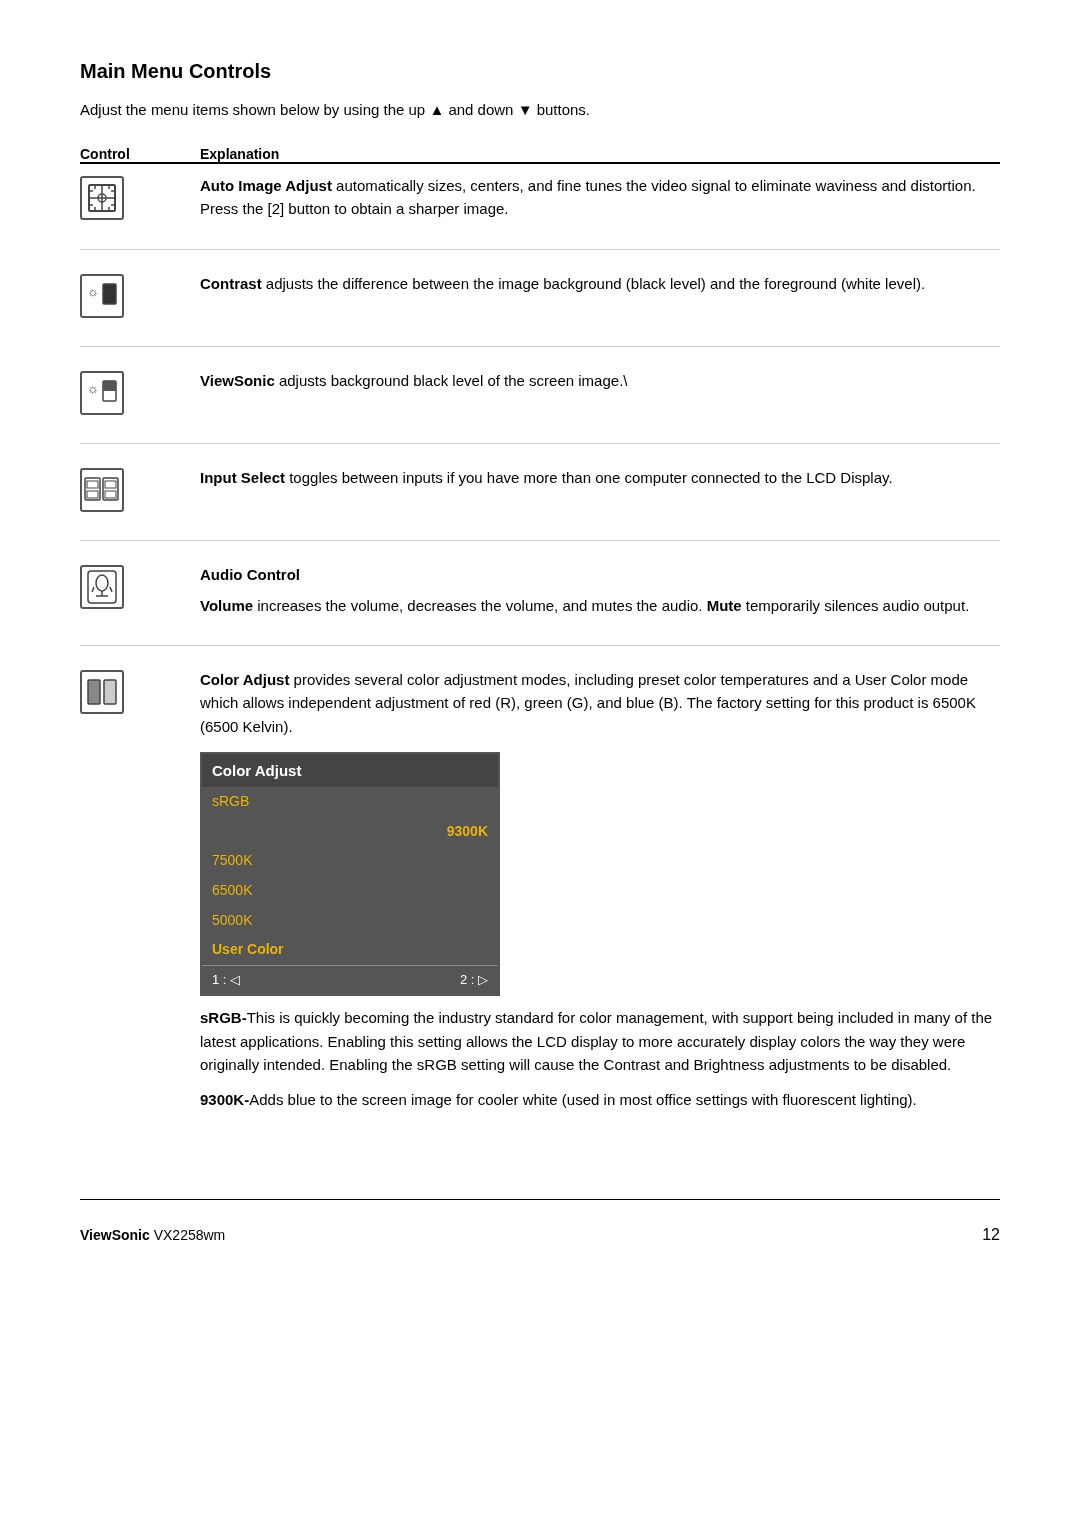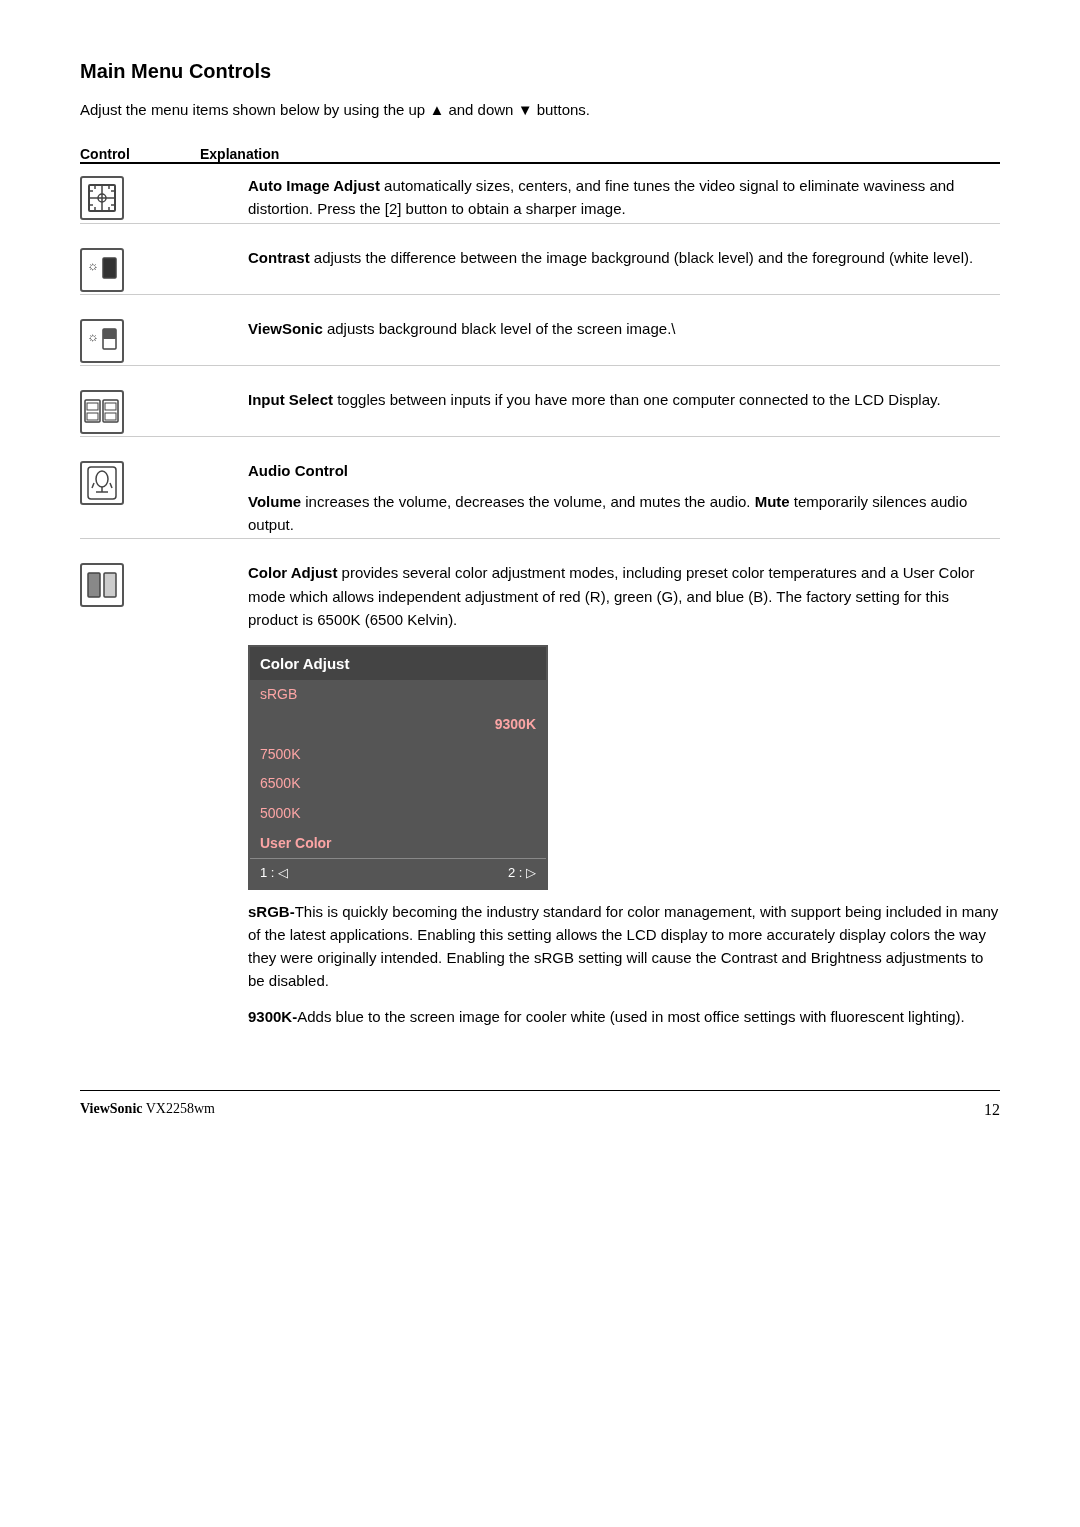"Auto Image Adjust automatically sizes," .table-row { gap: 48px -> none; padding-bottom: 2px -> 28px }
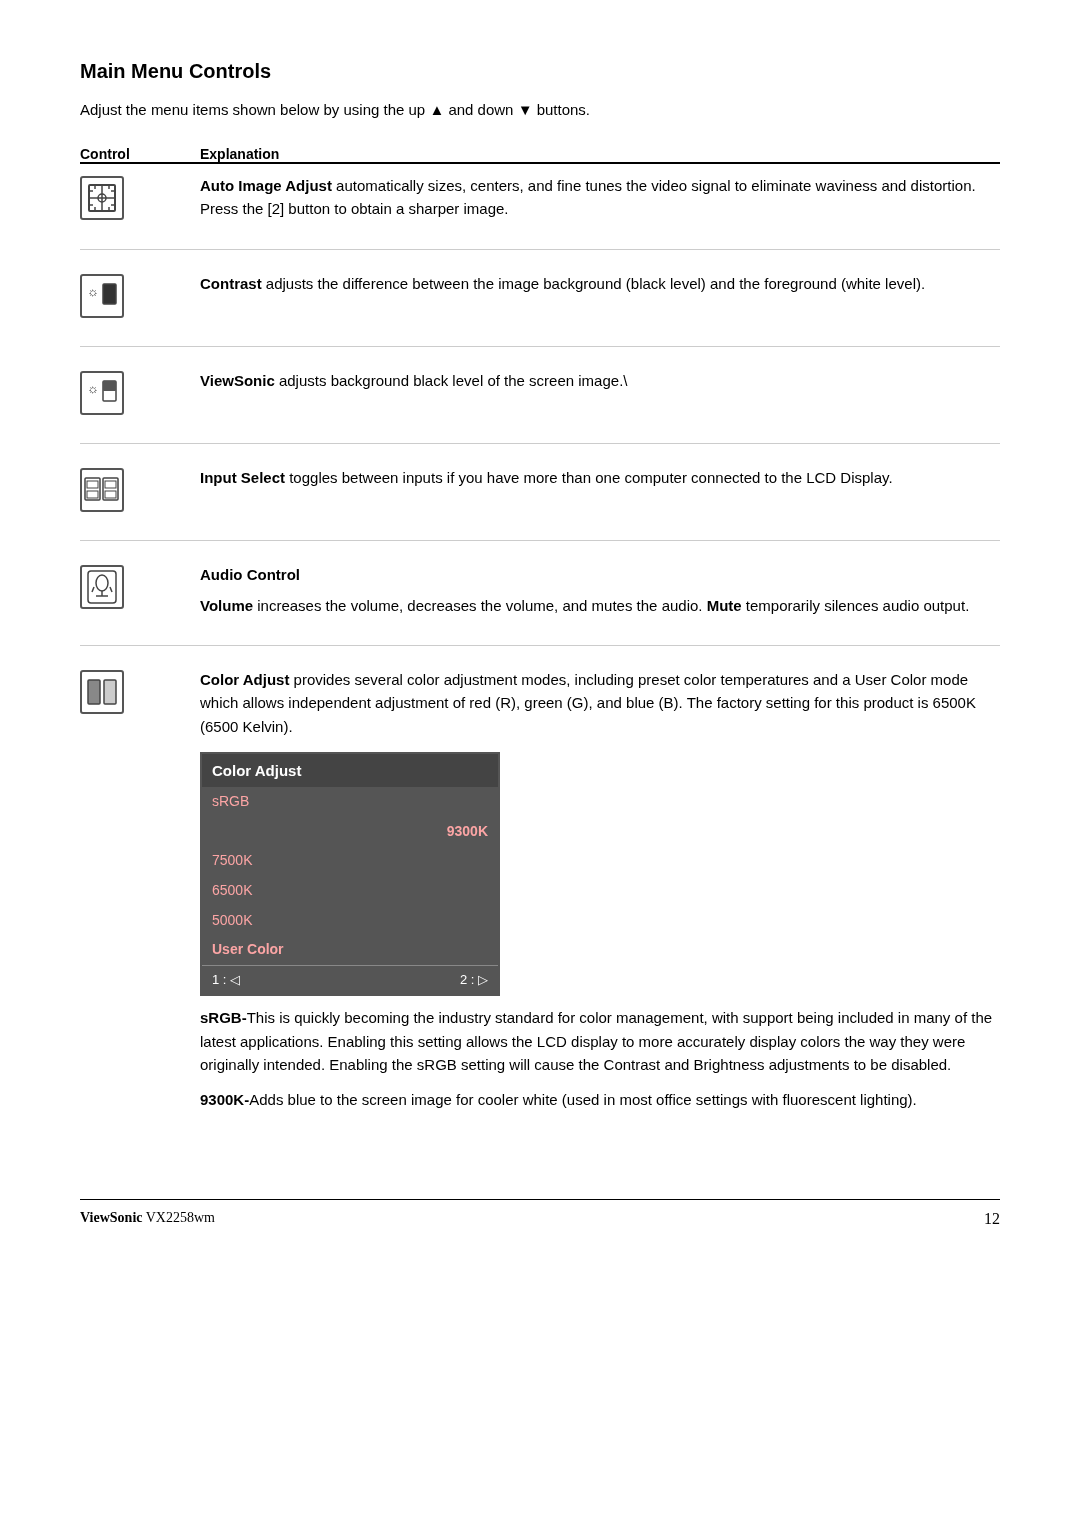"sRGB" .color-adjust-item { color: #fca5a5 -> #eab308 }
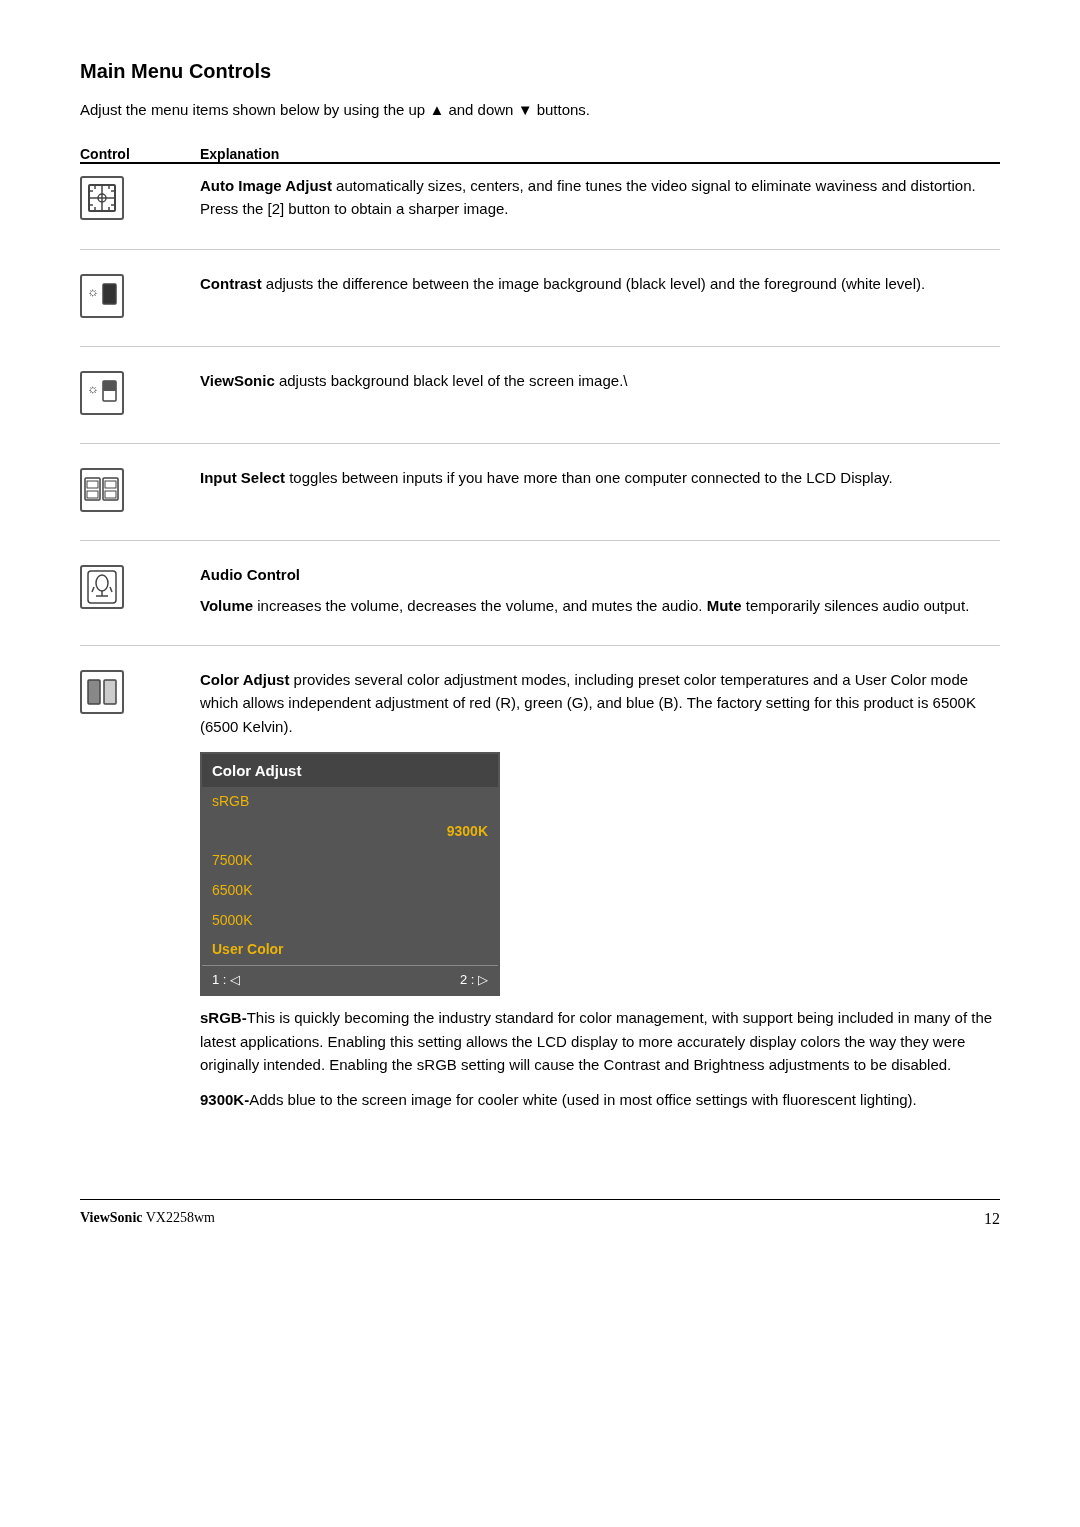"ViewSonic VX2258wm" .footer-bar { align-items: flex-start -> center; font-family: Liberation Serif, serif -> none; padding-top: 10px -> 26px }
